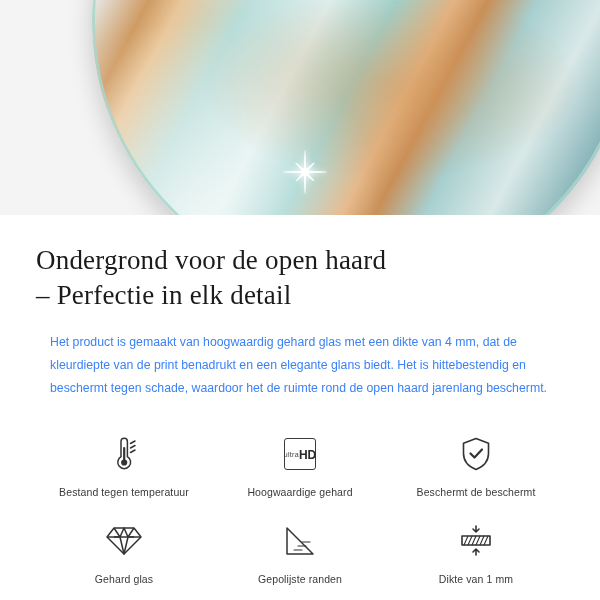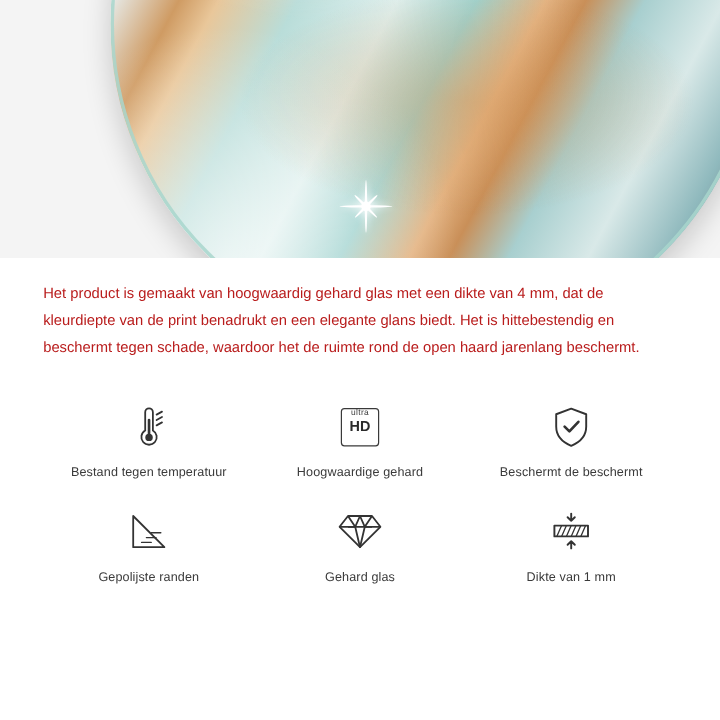"Ondergrond voor de open haard" h1.headline { html: none -> <h1> <span>Ondergrond voor de open haard</span> <span>– Perfectie in elk detail</span> </h1> }
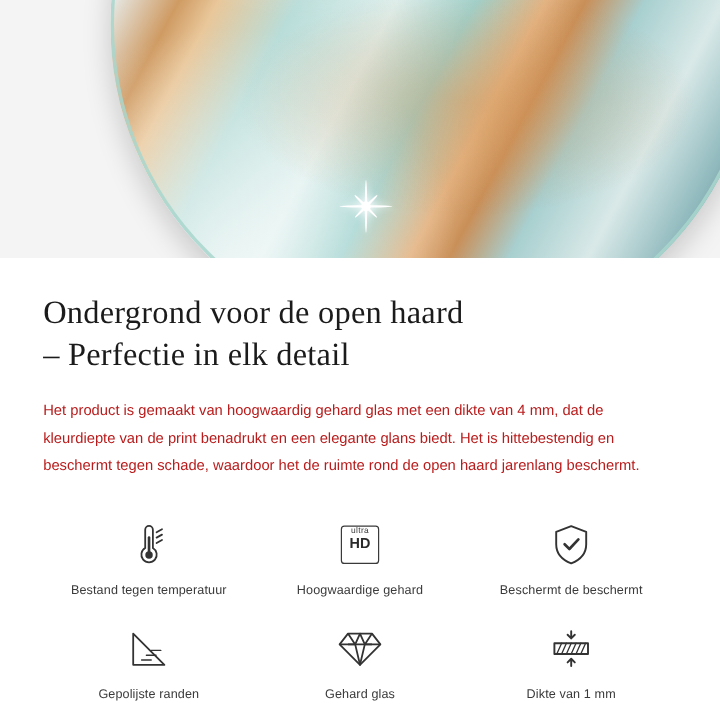"Het product is gemaakt van" .body-copy { color: #b91c1c -> #3b82f6; margin: 18px 0 0 0 -> 18px 0 0 14px }
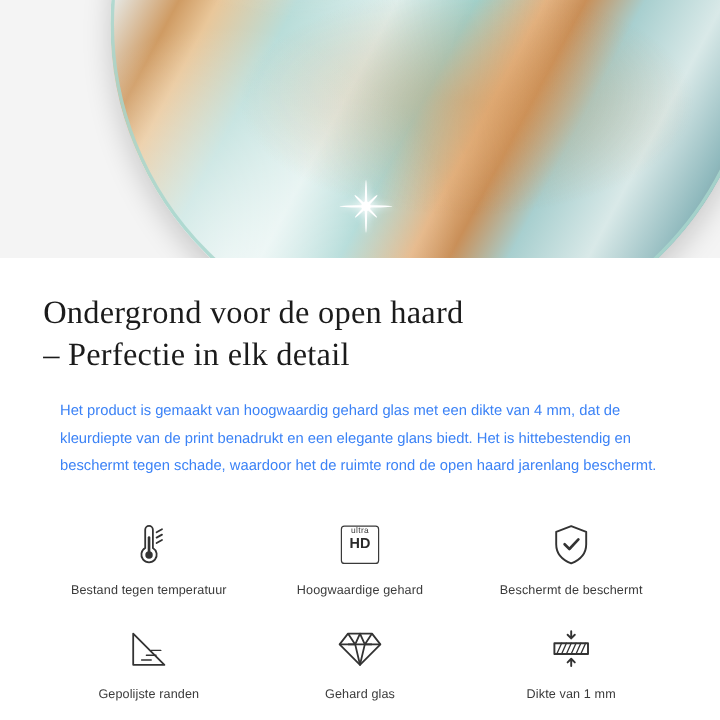"HD" .ultrahd-box { flex-direction: column -> none; justify-content: flex-start -> center }
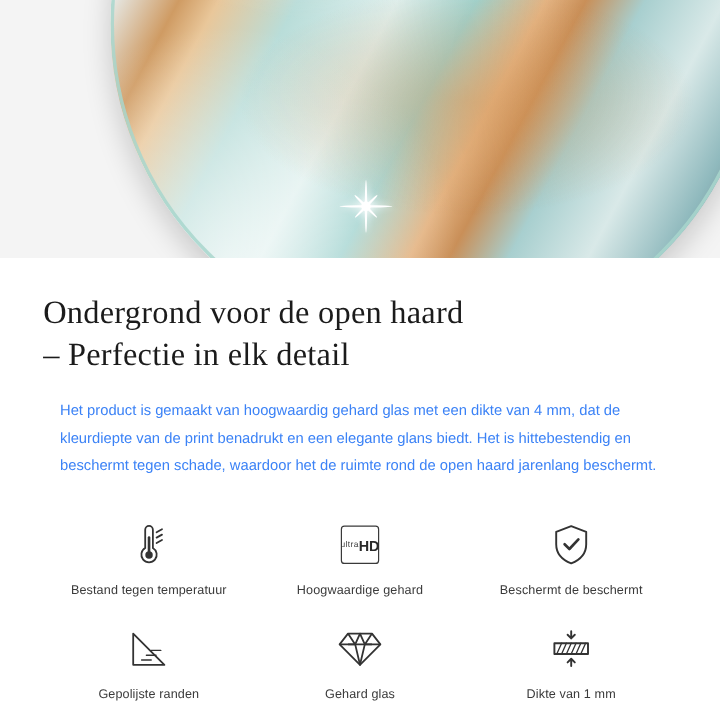"Gepolijste randen" div.feature { order: before "Gehard glas" -> after "Gehard glas" }
